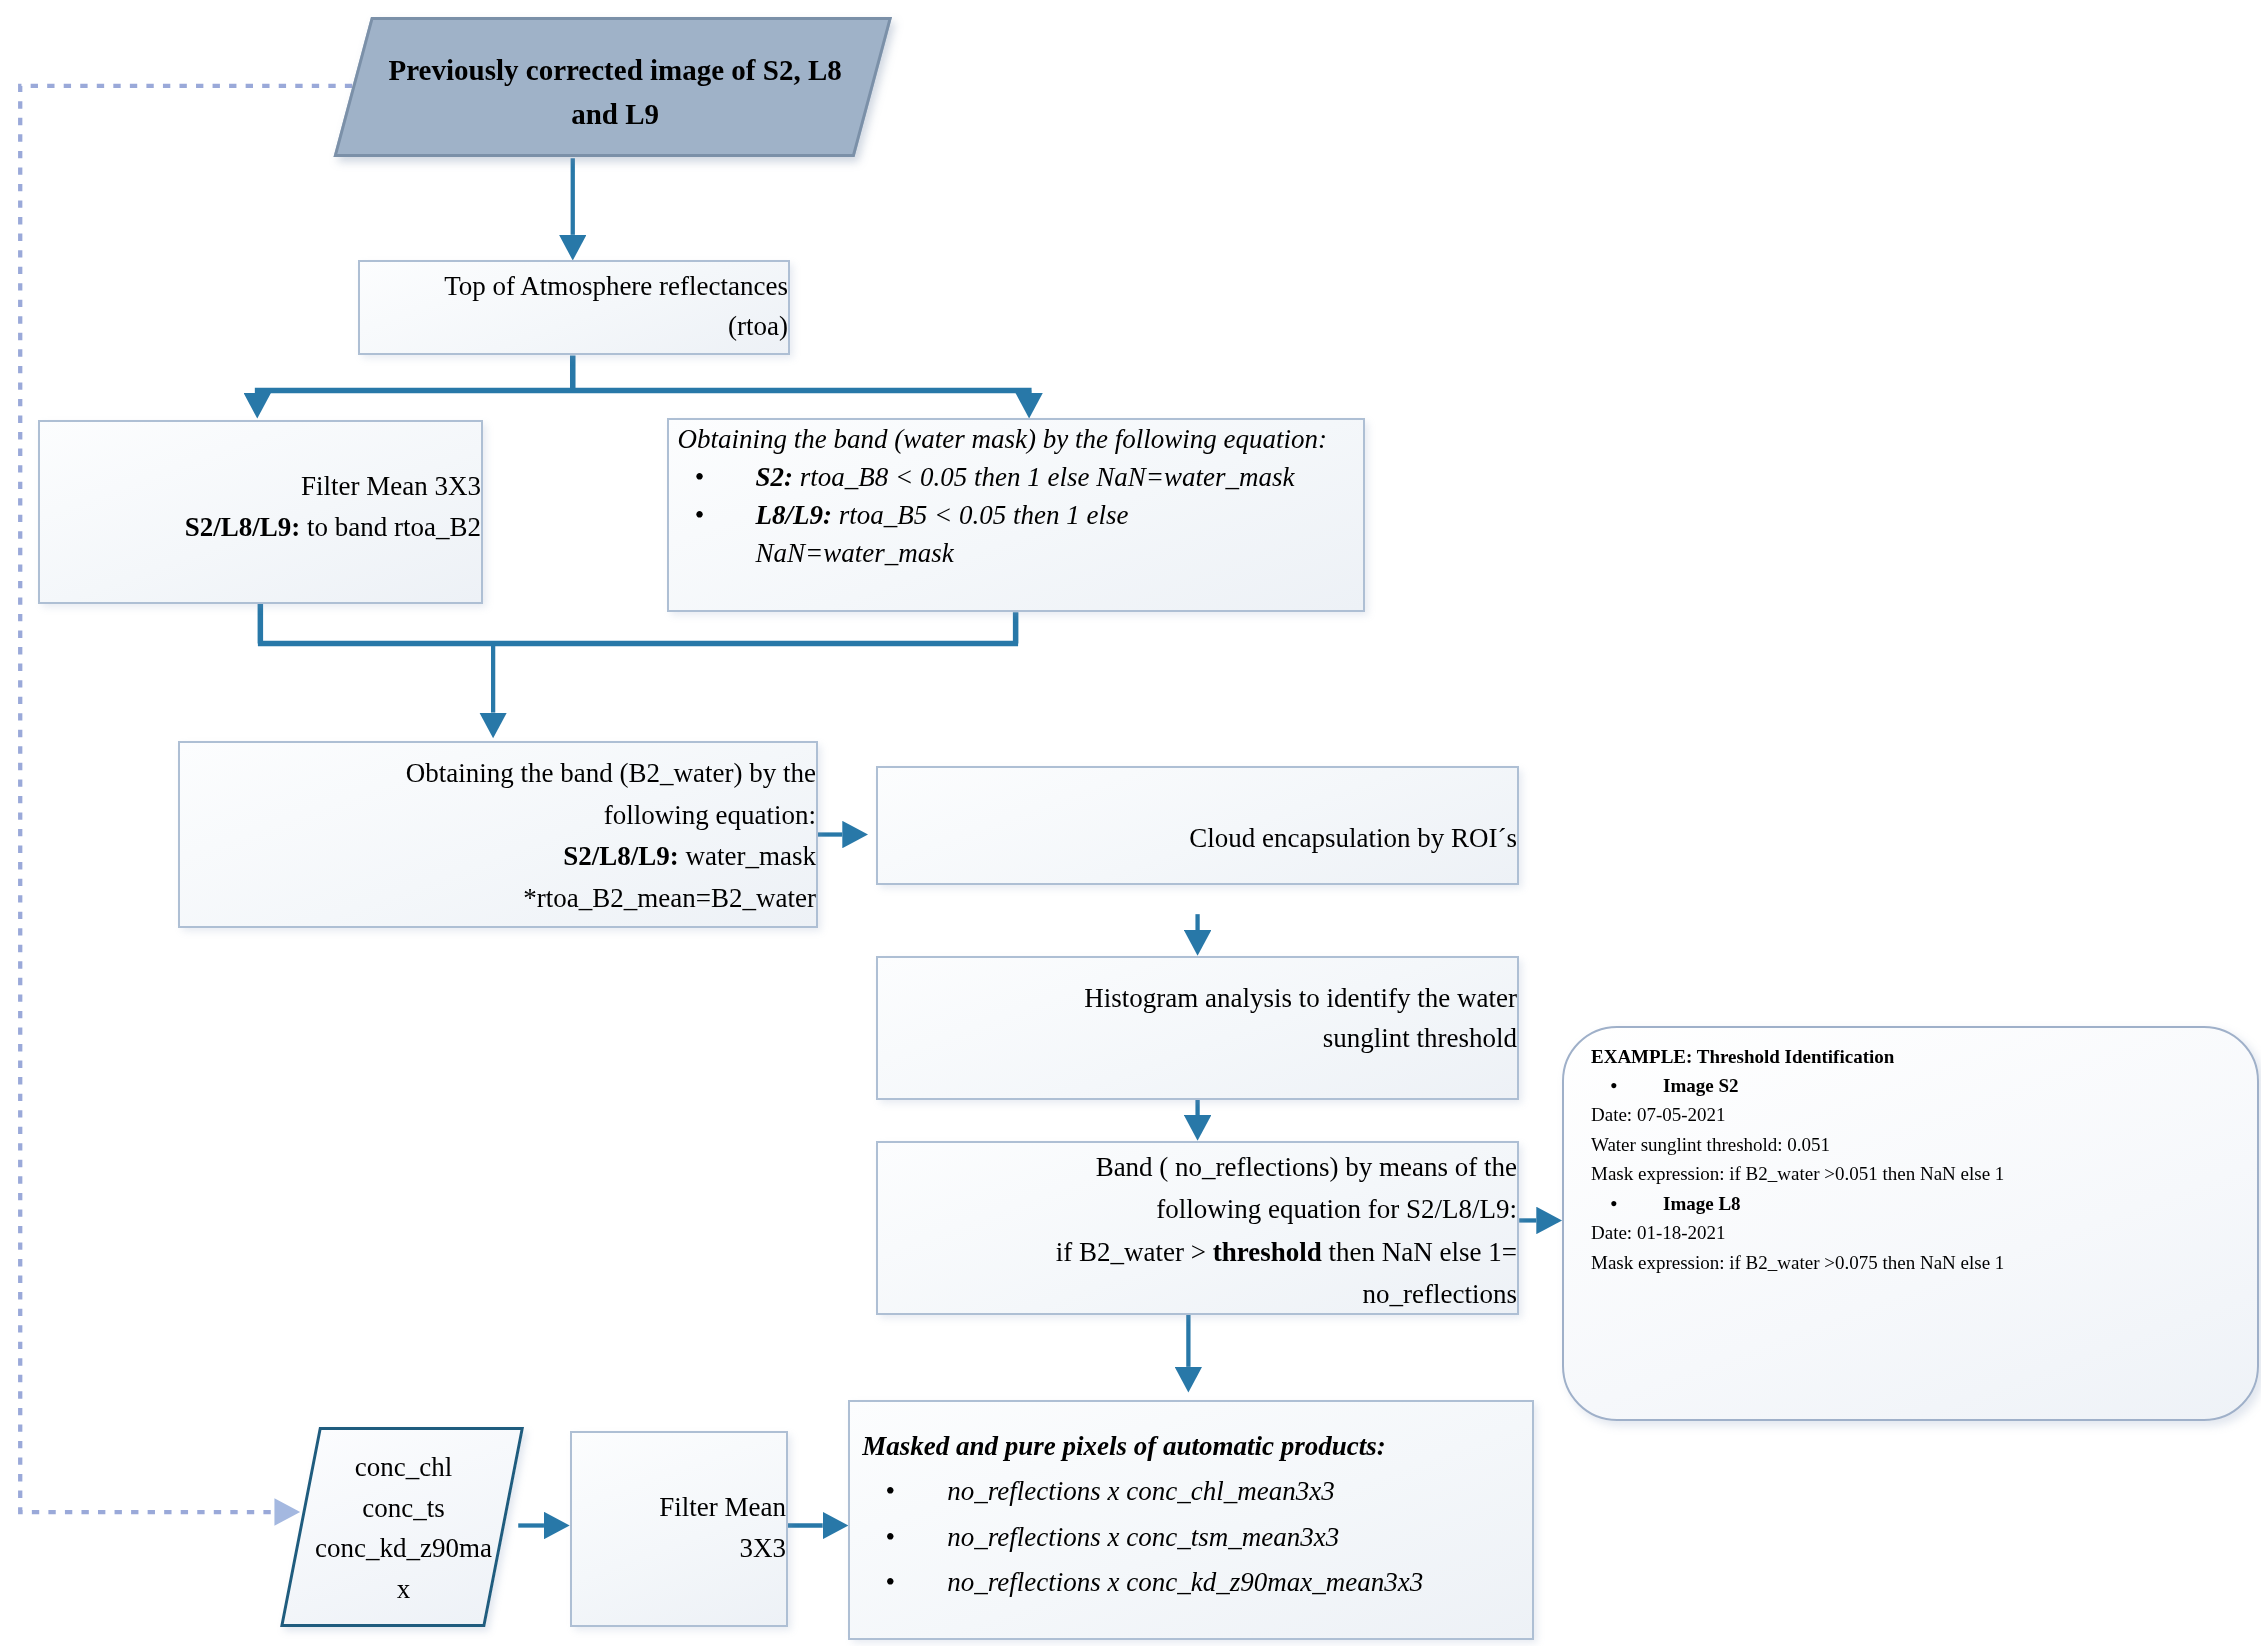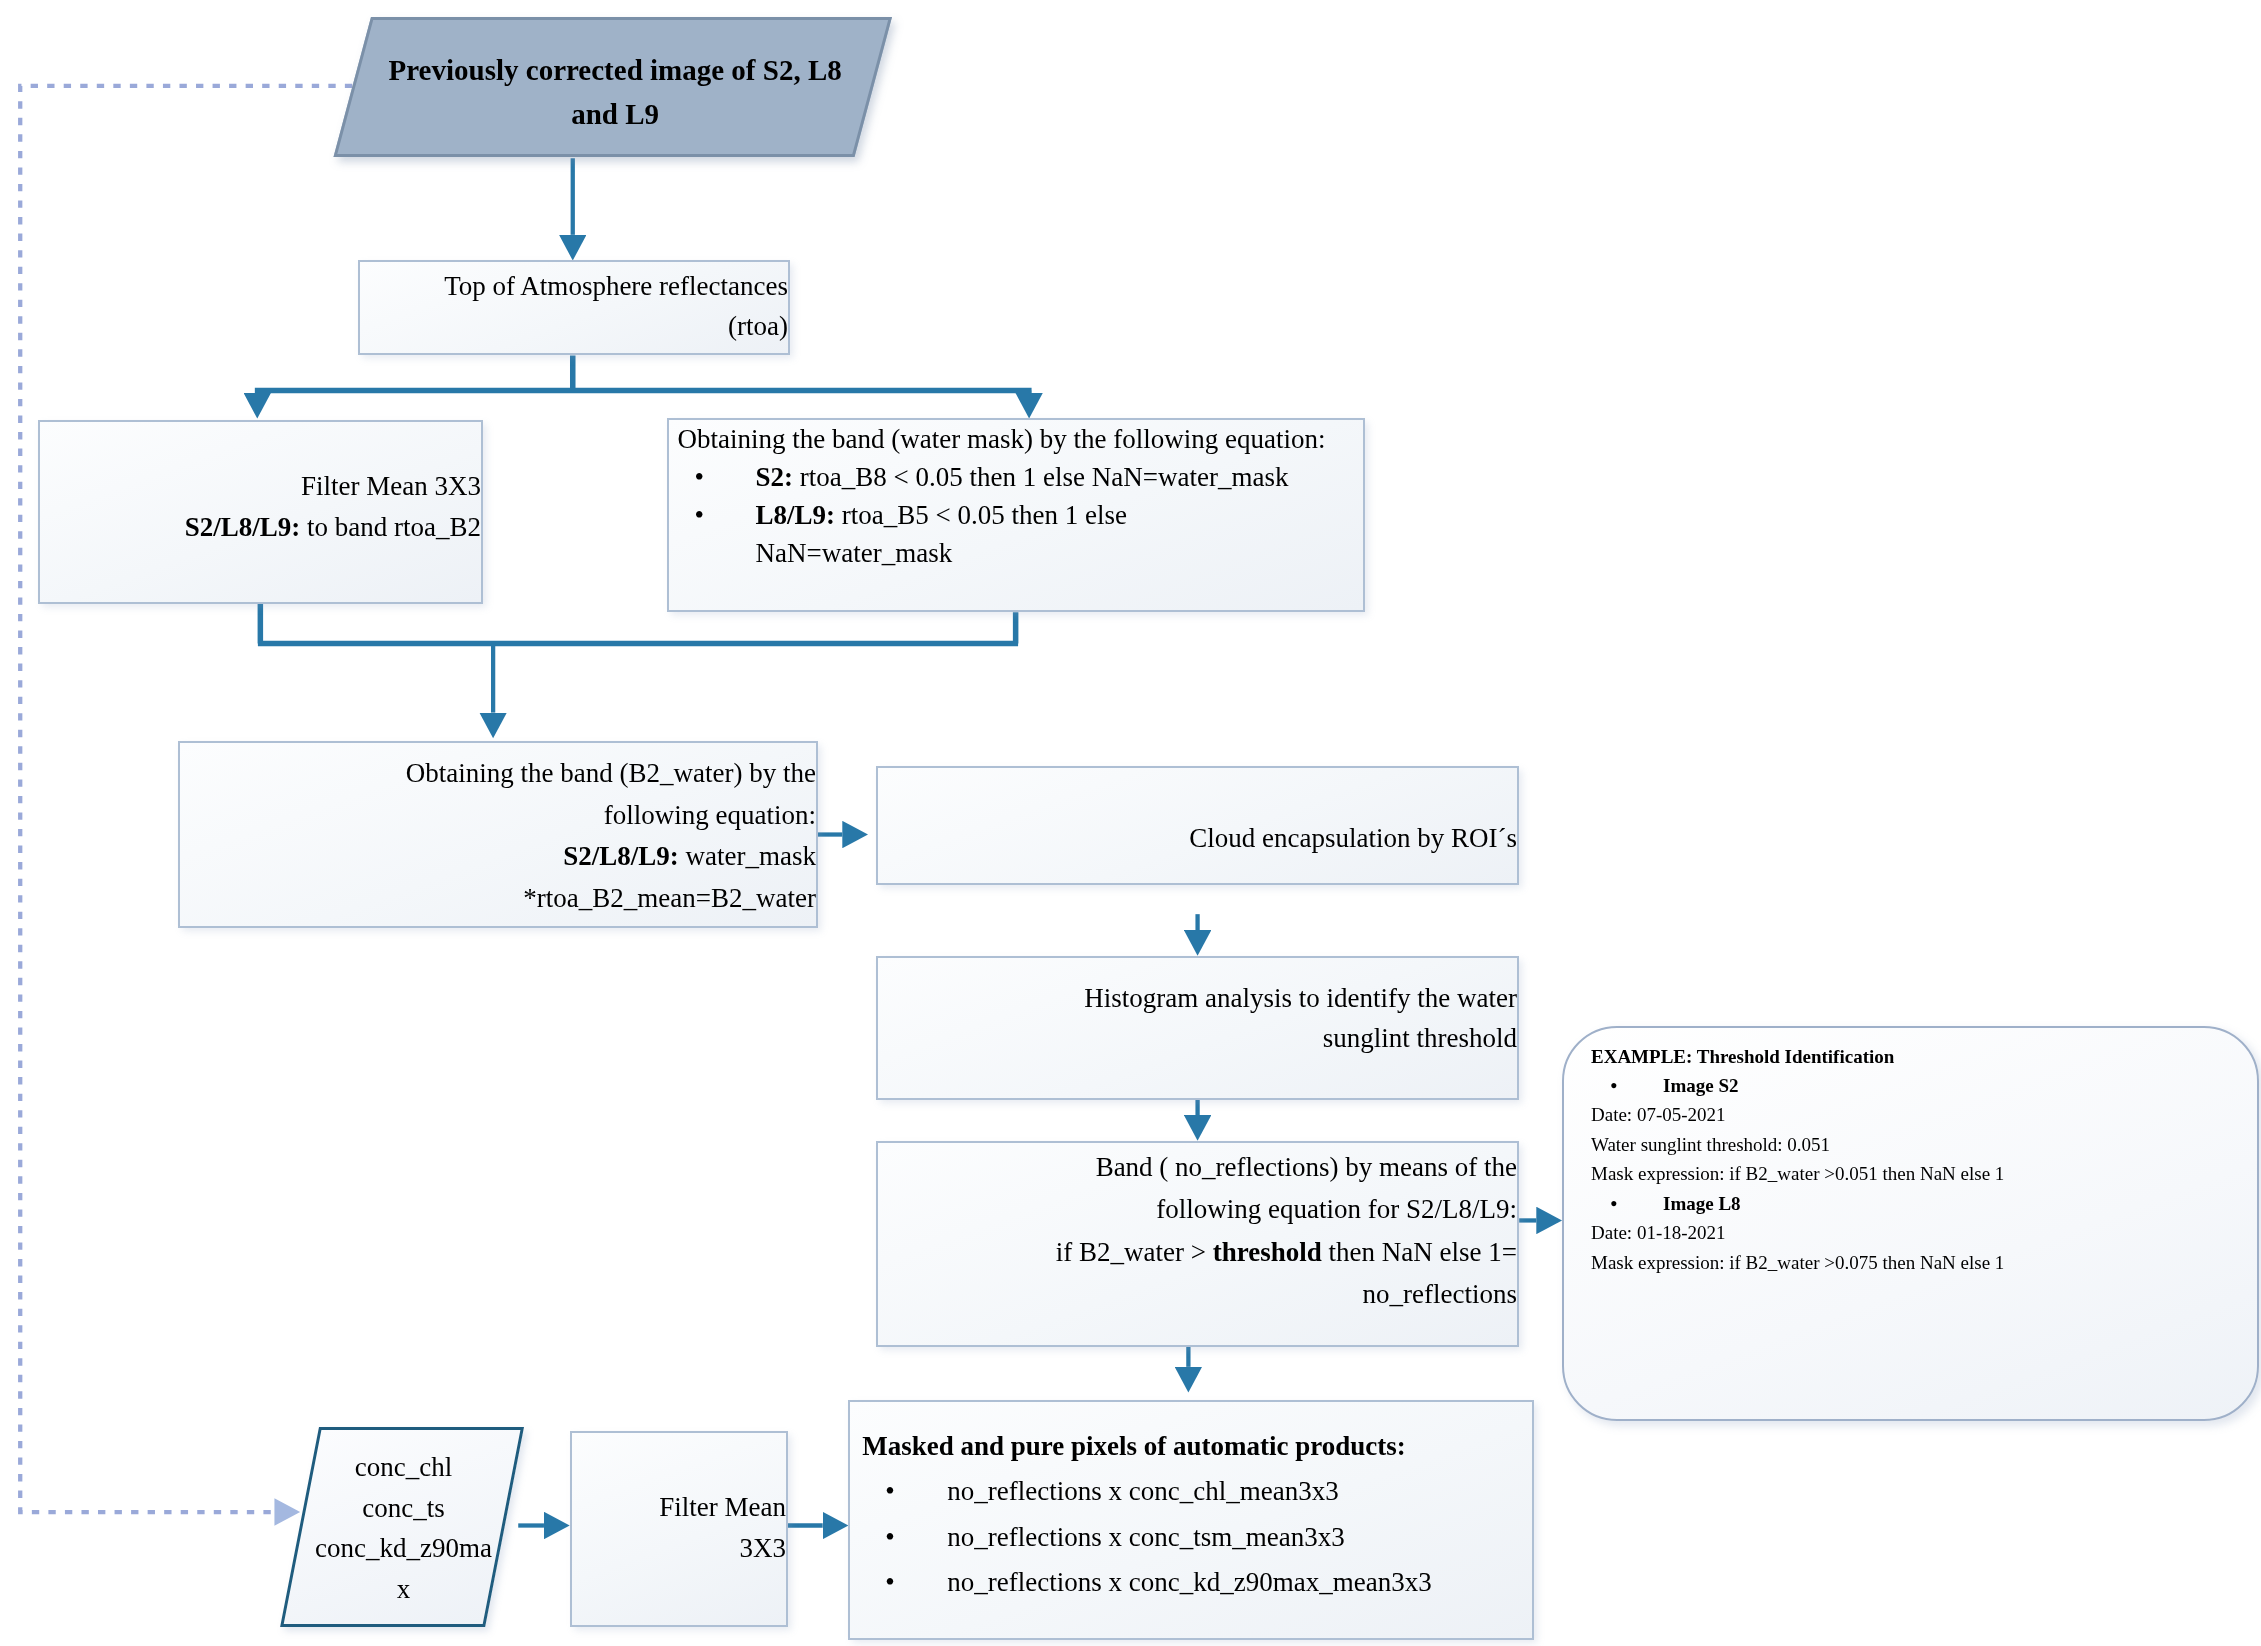"Obtaining the band (water mask)" .left { font-style: none -> italic }
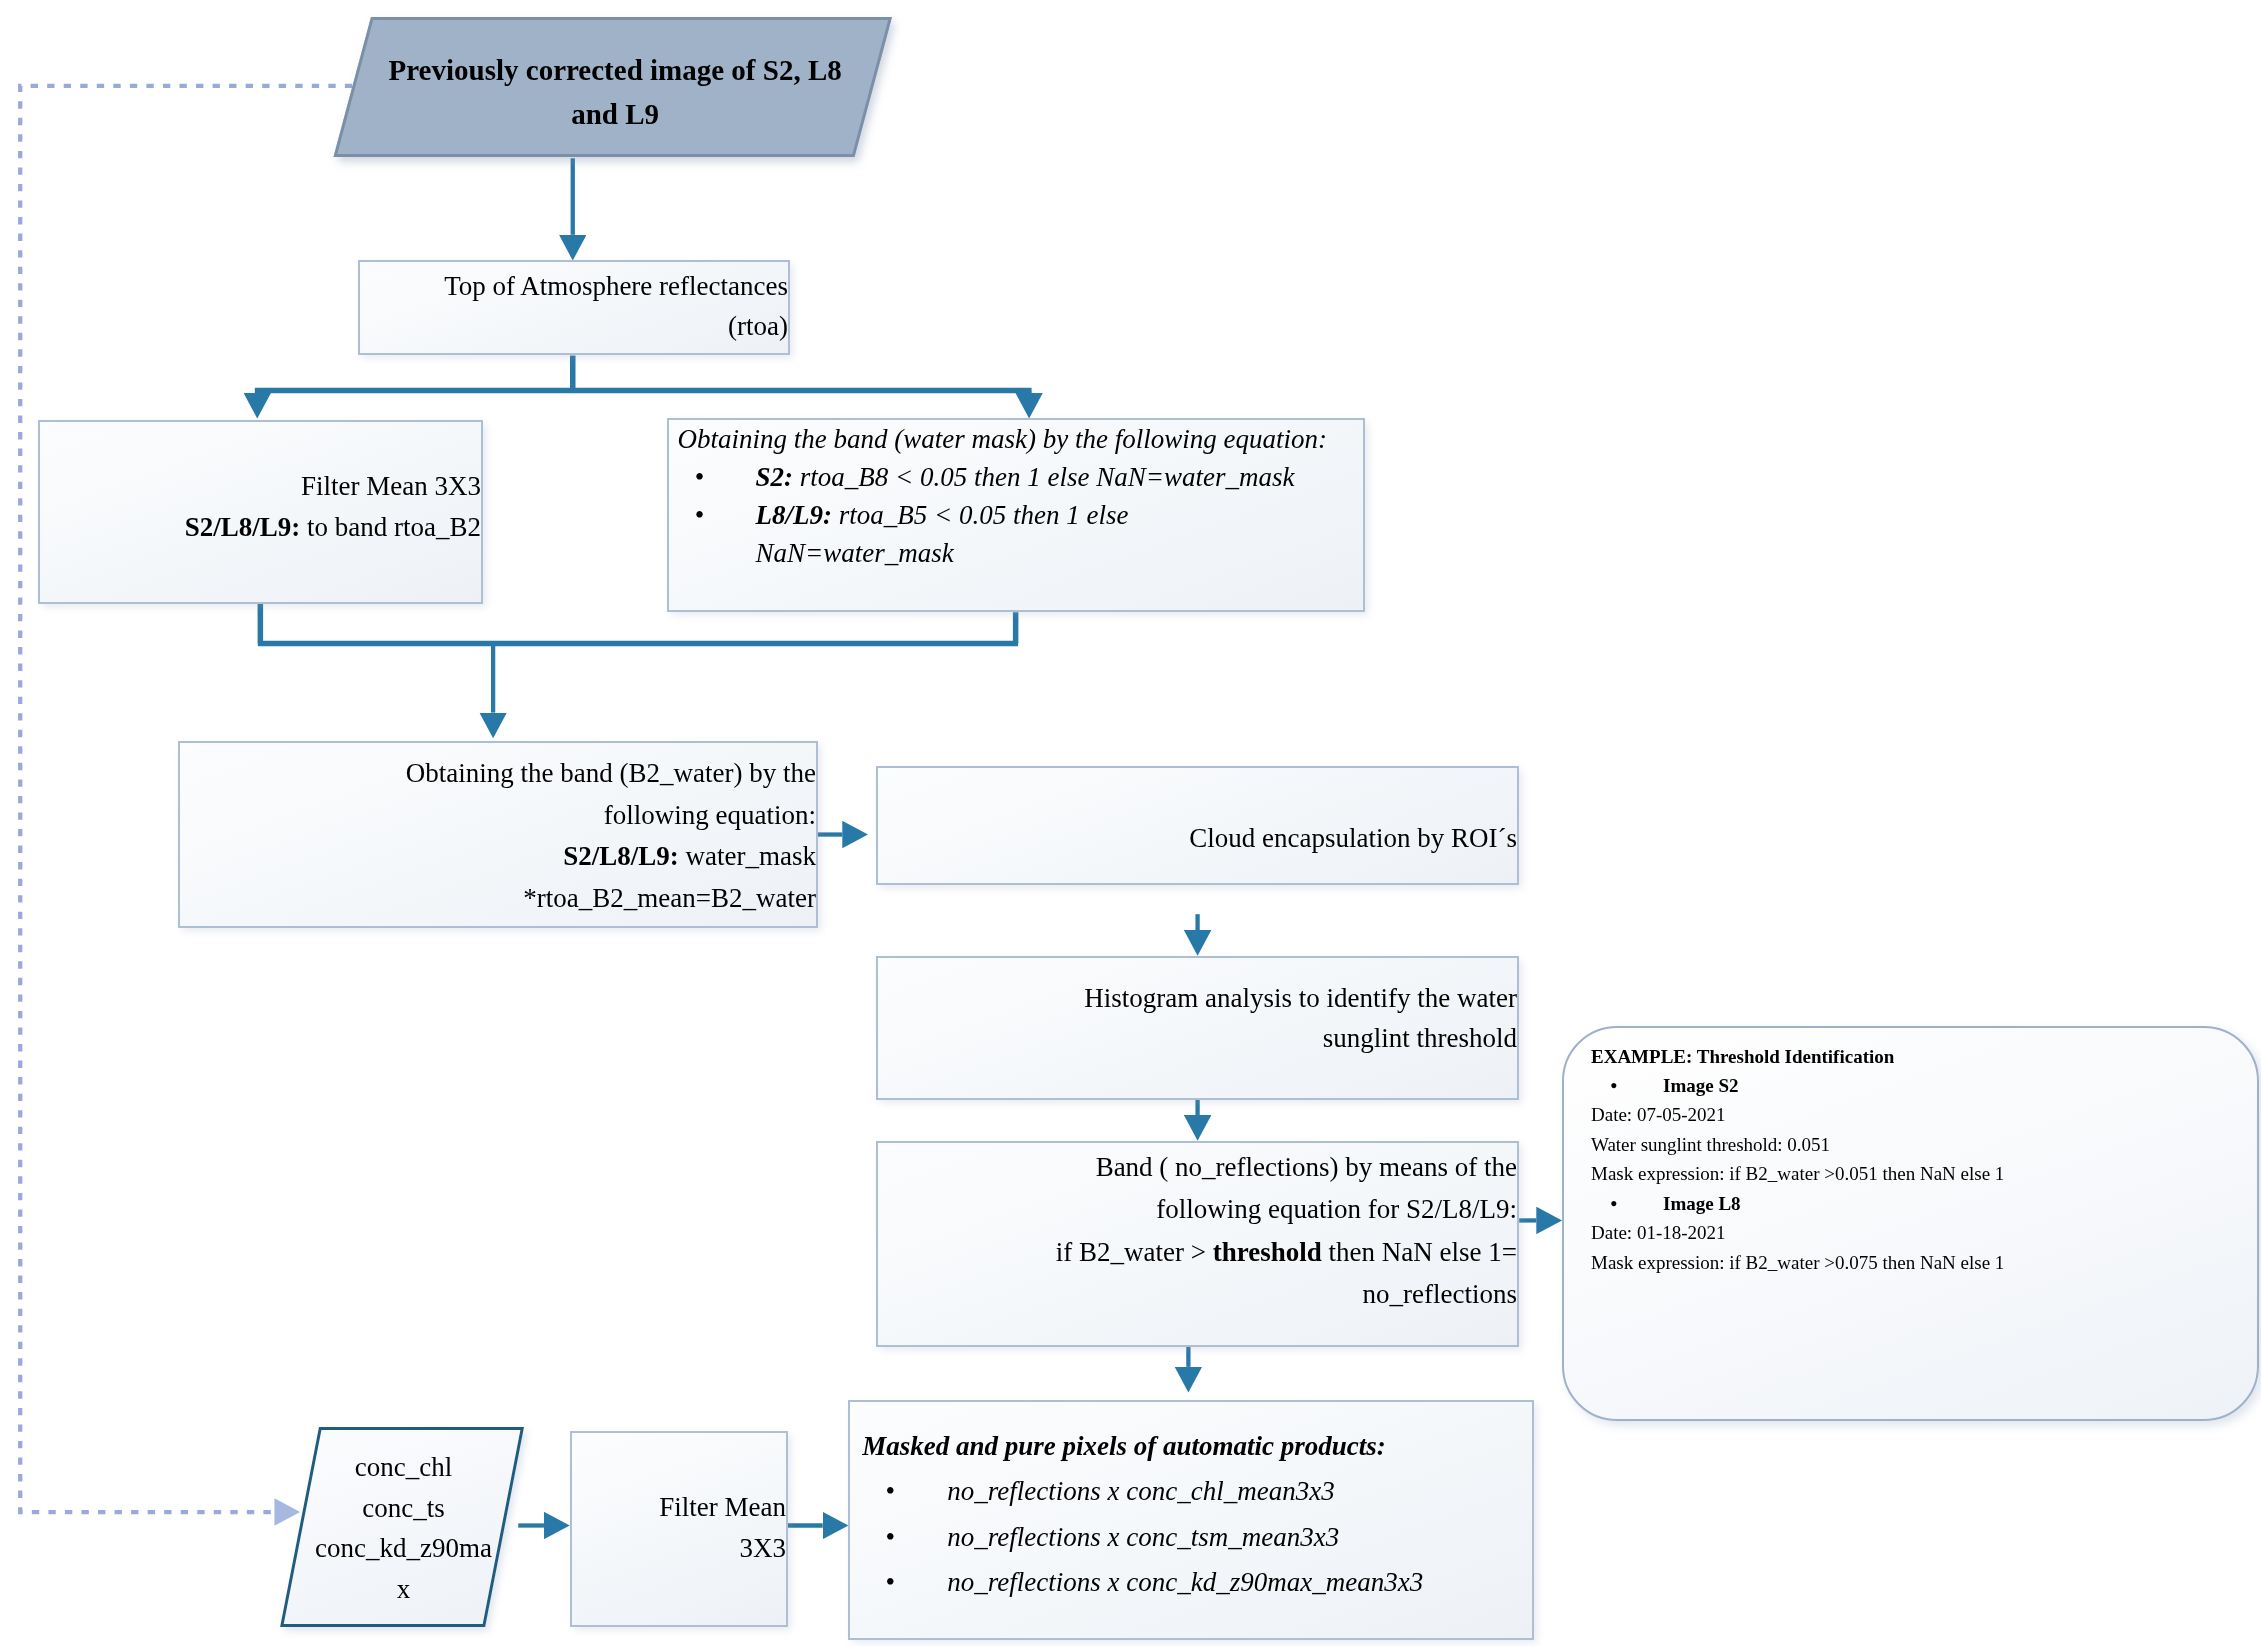"Band ( no_reflections) by means" div.box { height: 206px -> 174px }
